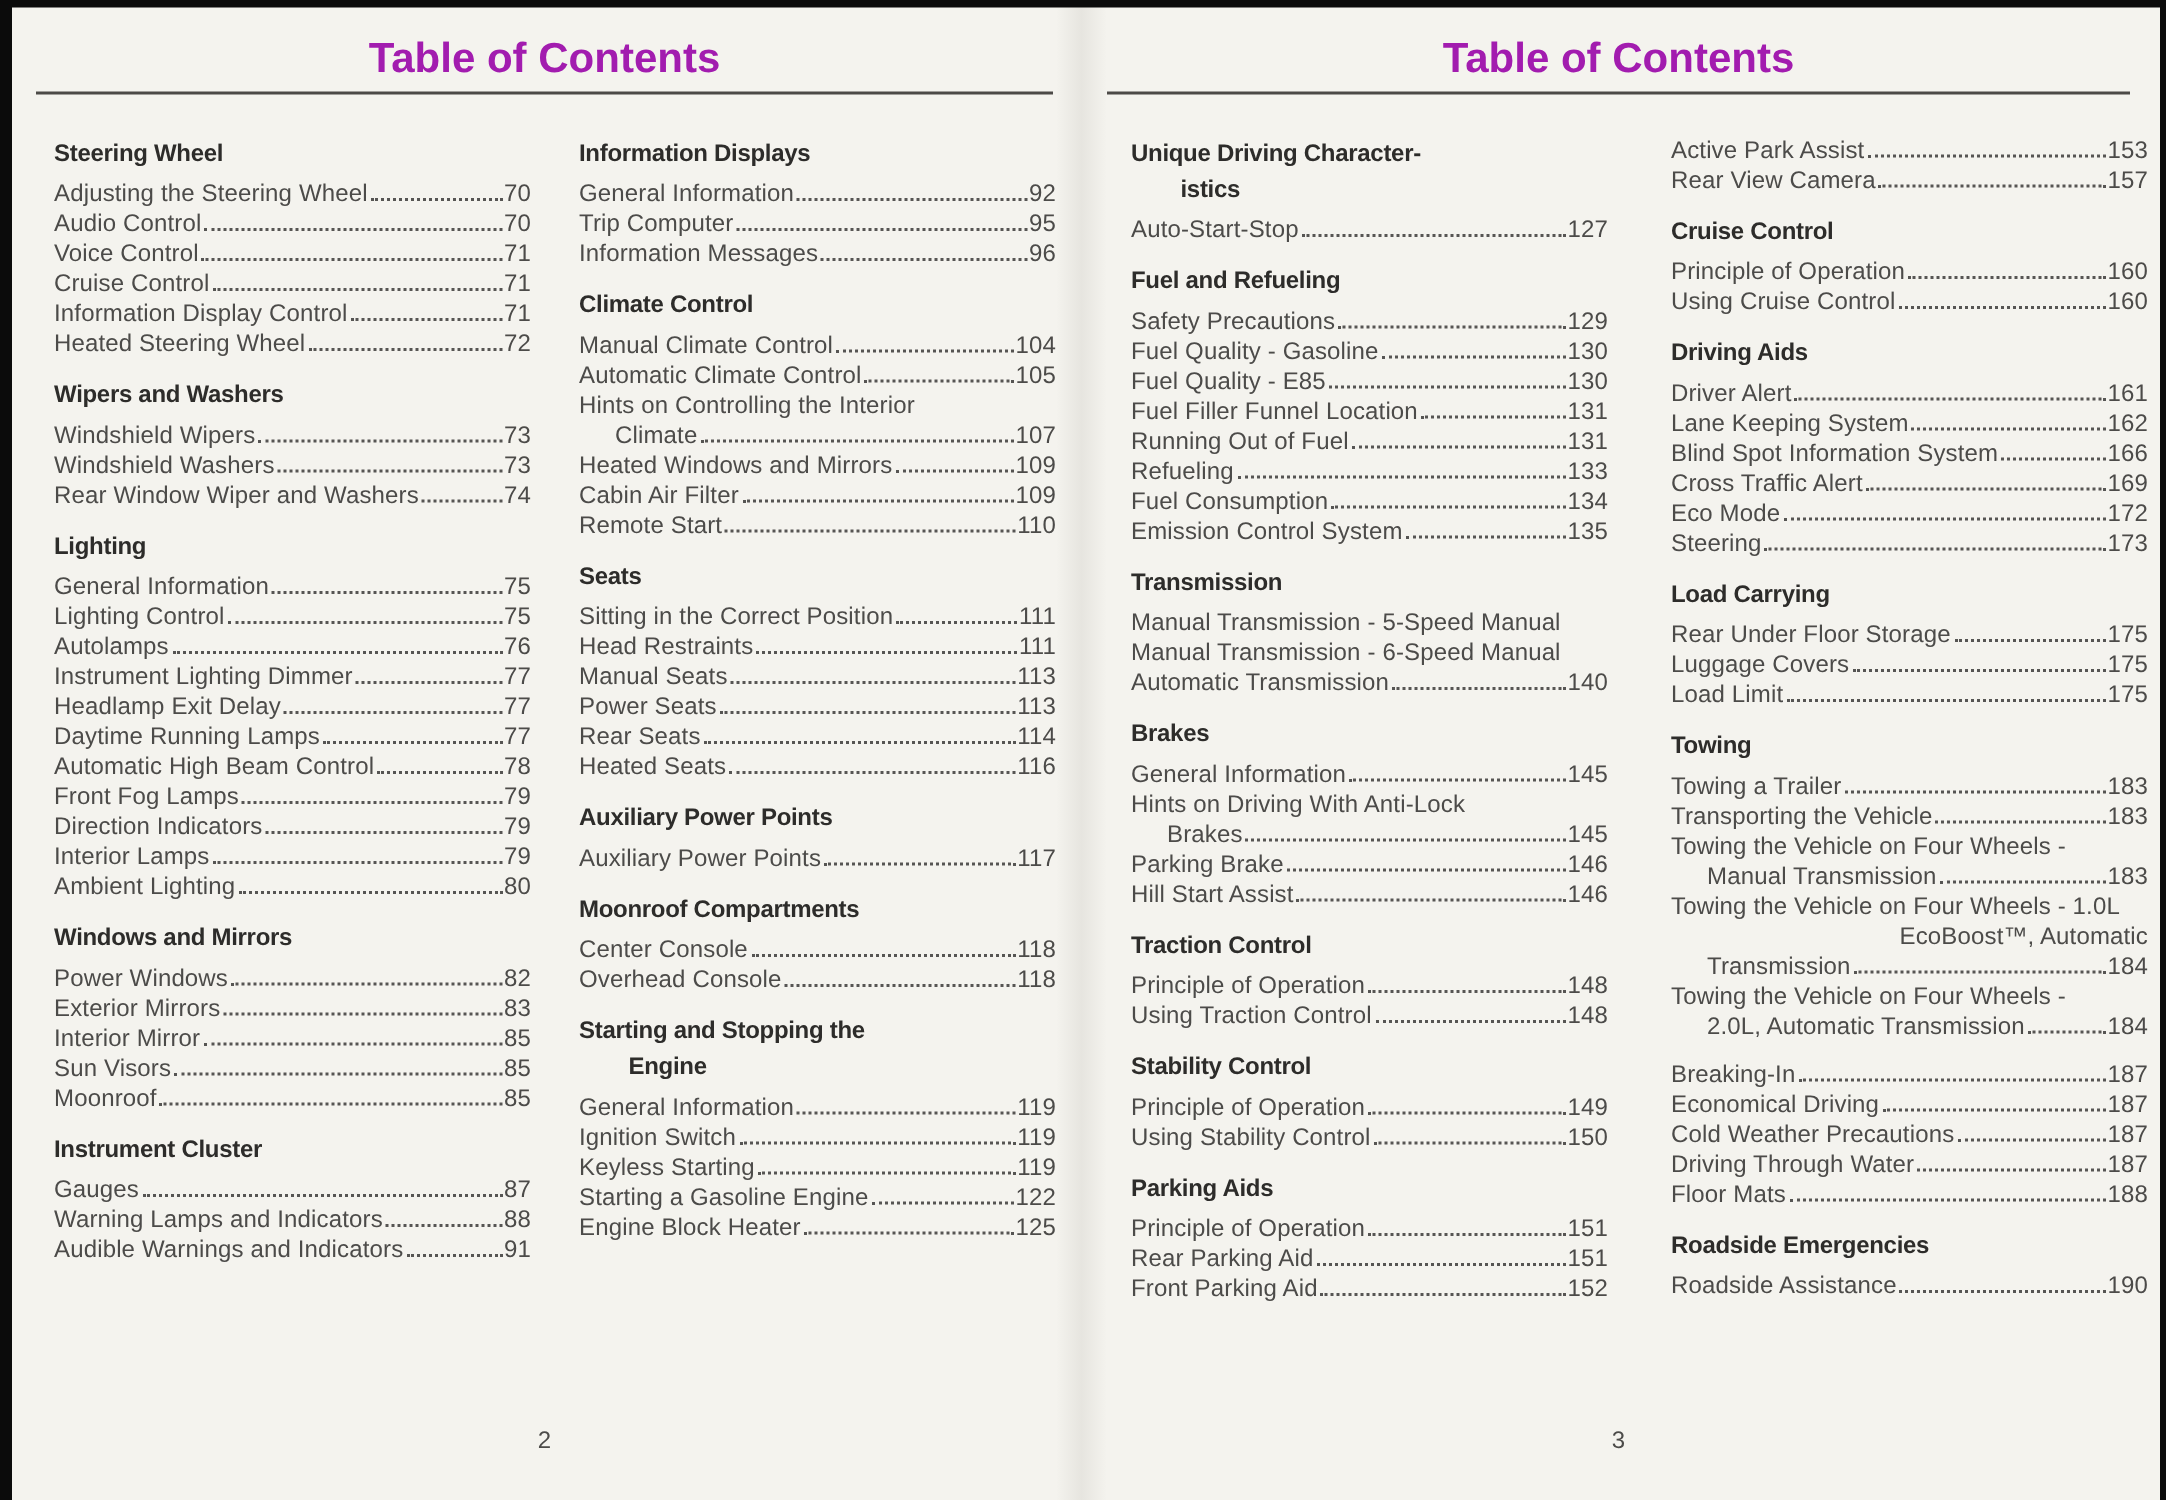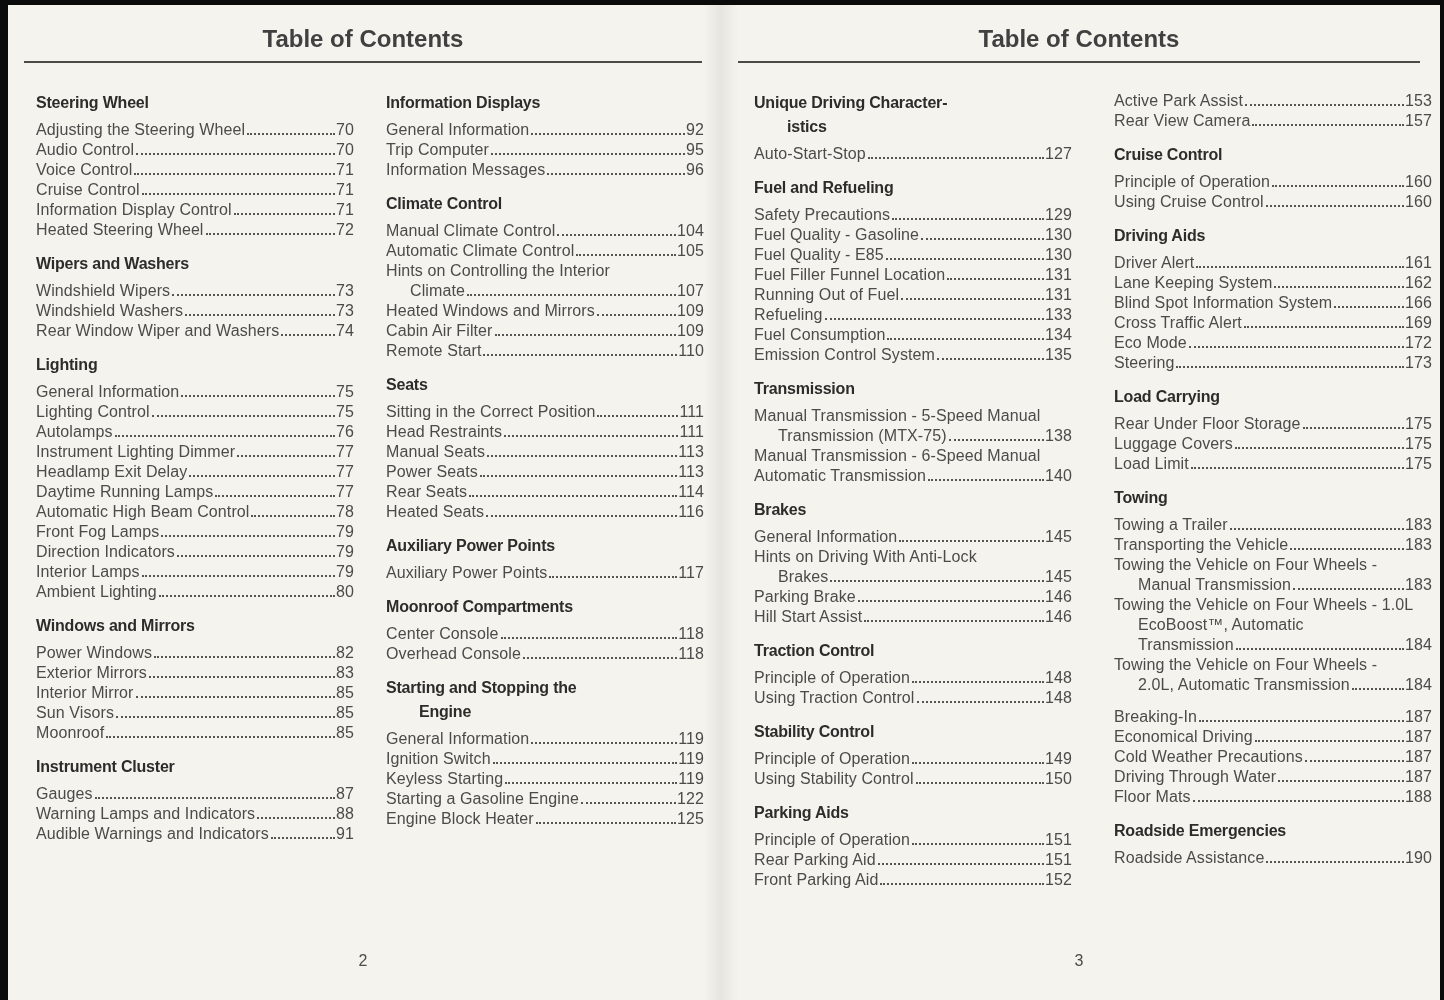"Table of Contents" .page-title { color: #404040 -> #a21caf; font-size: 24px -> 28px }
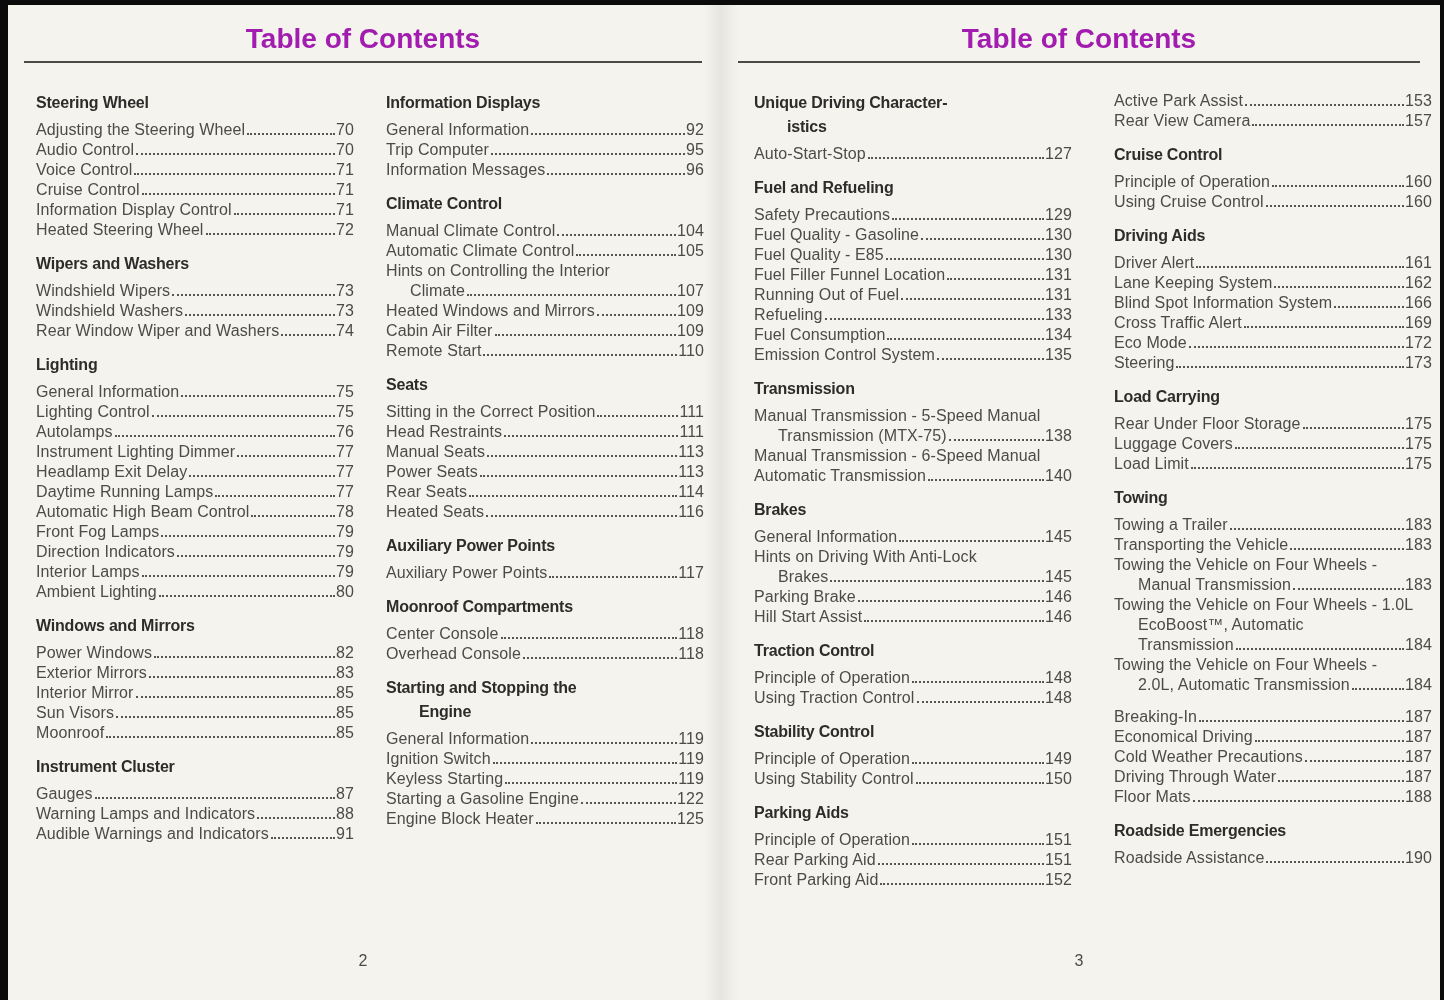"Climate" .cont { text-align: none -> right }
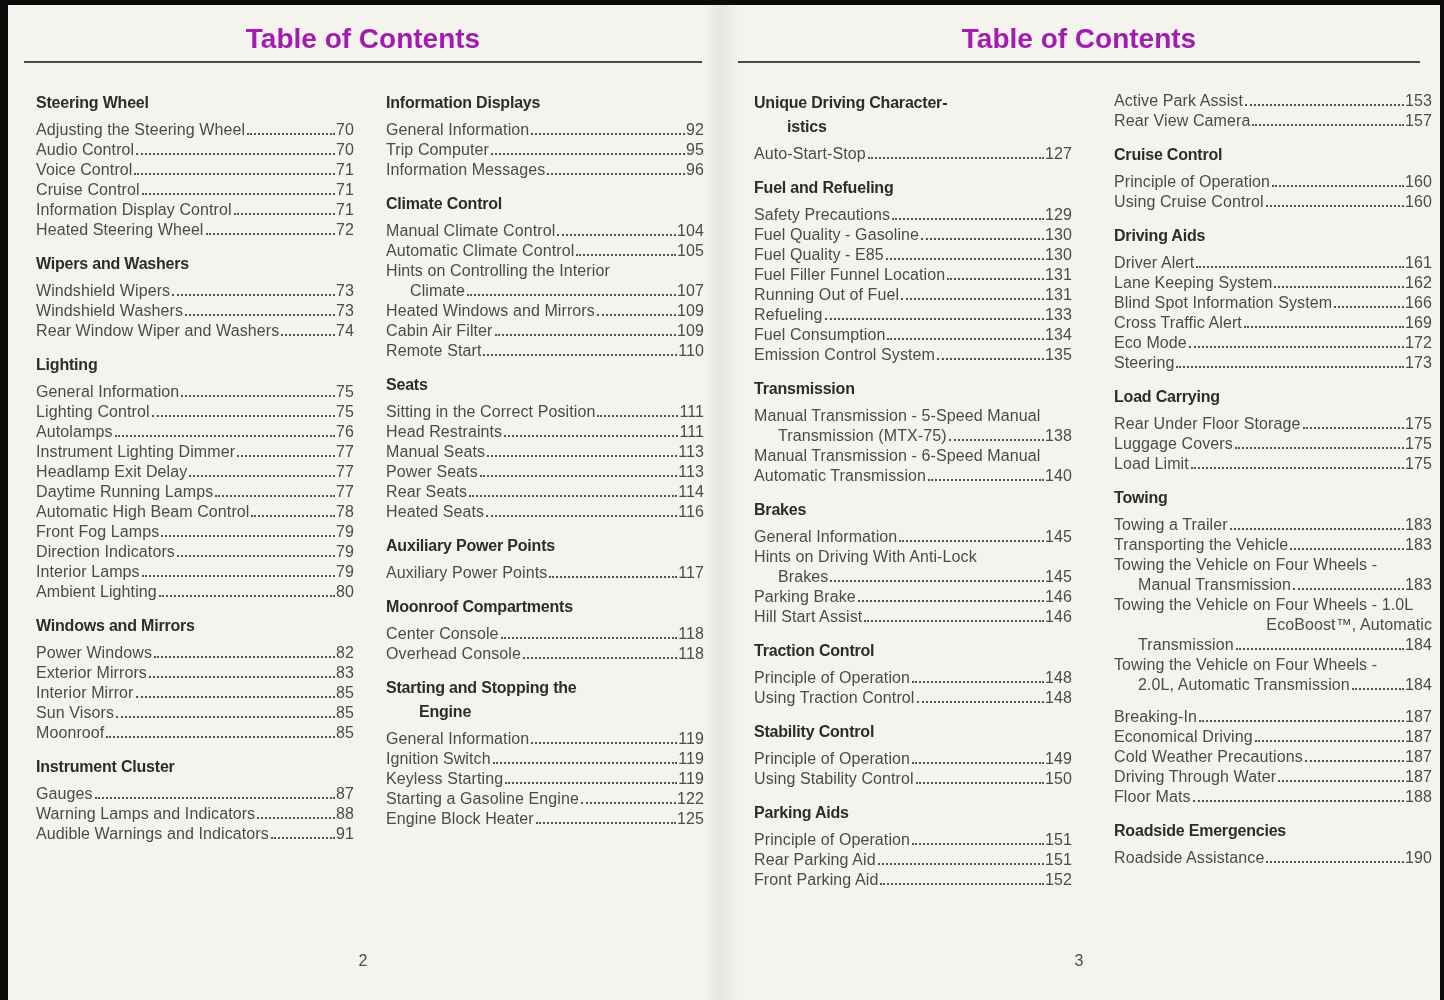"Transmission (MTX-75)" div.entry-line { html: <div> <span>Transmission (MTX-75)</span> <span></span> <span>138</span> </div> -> none }
